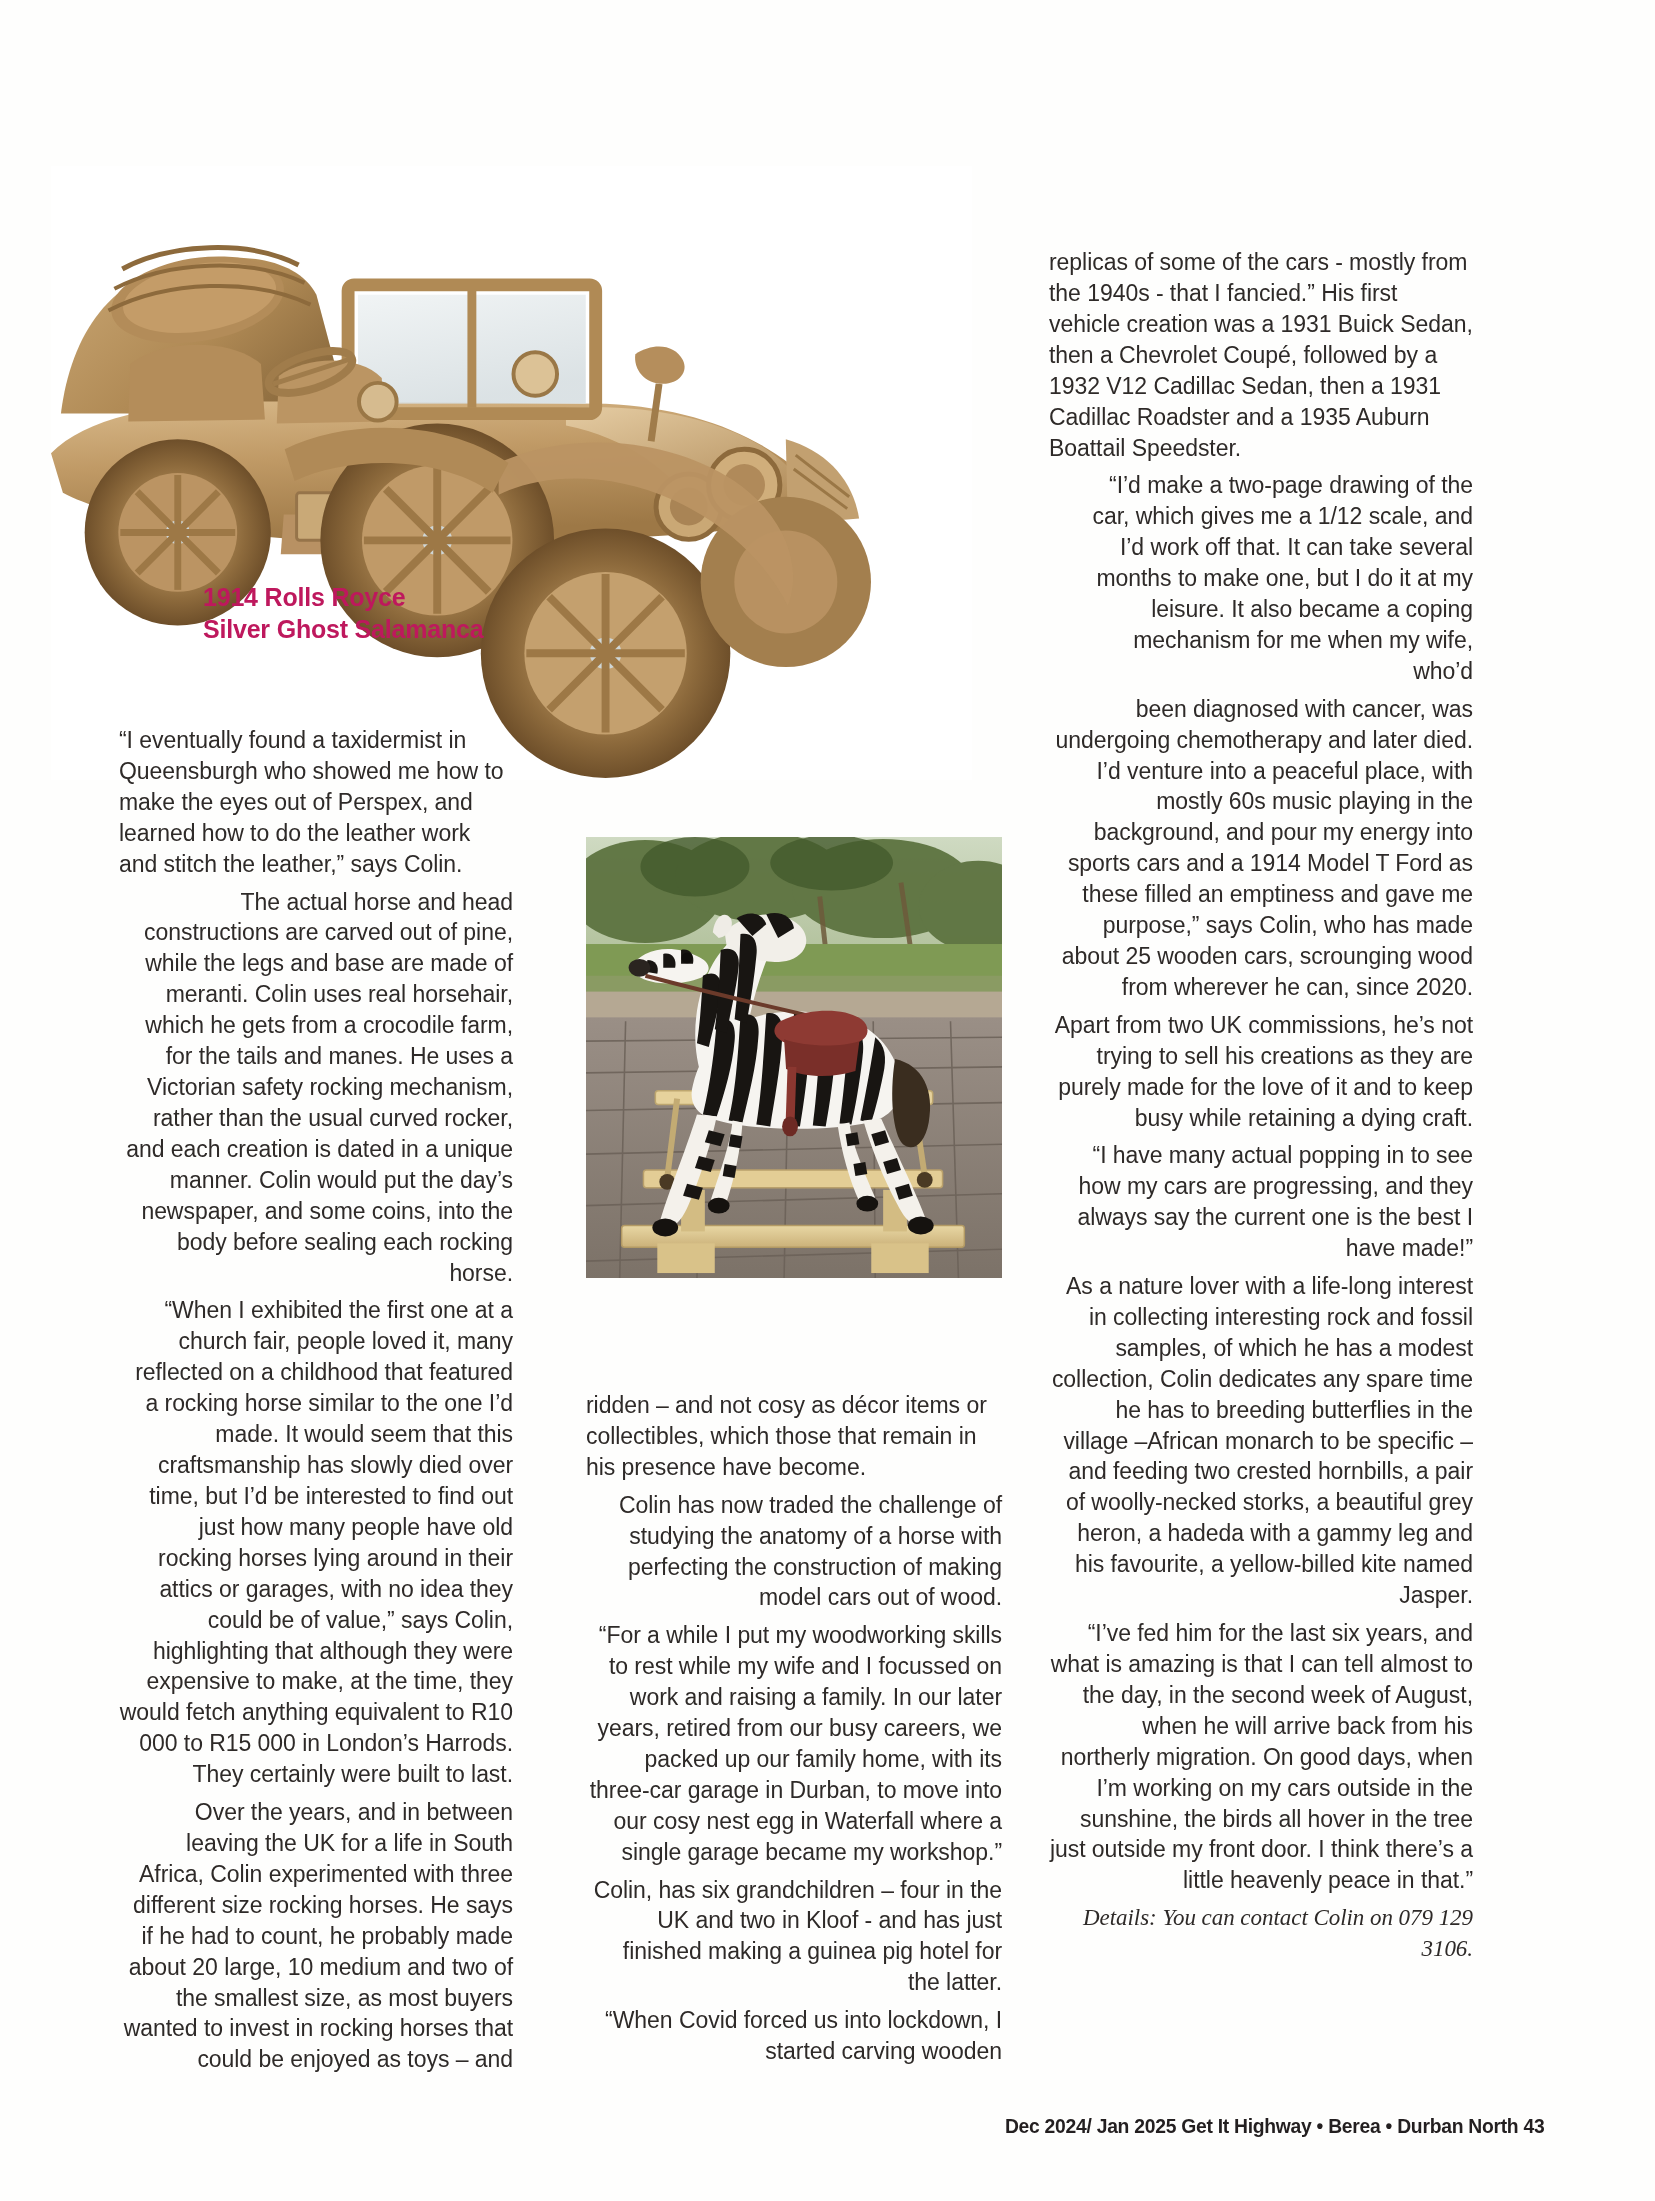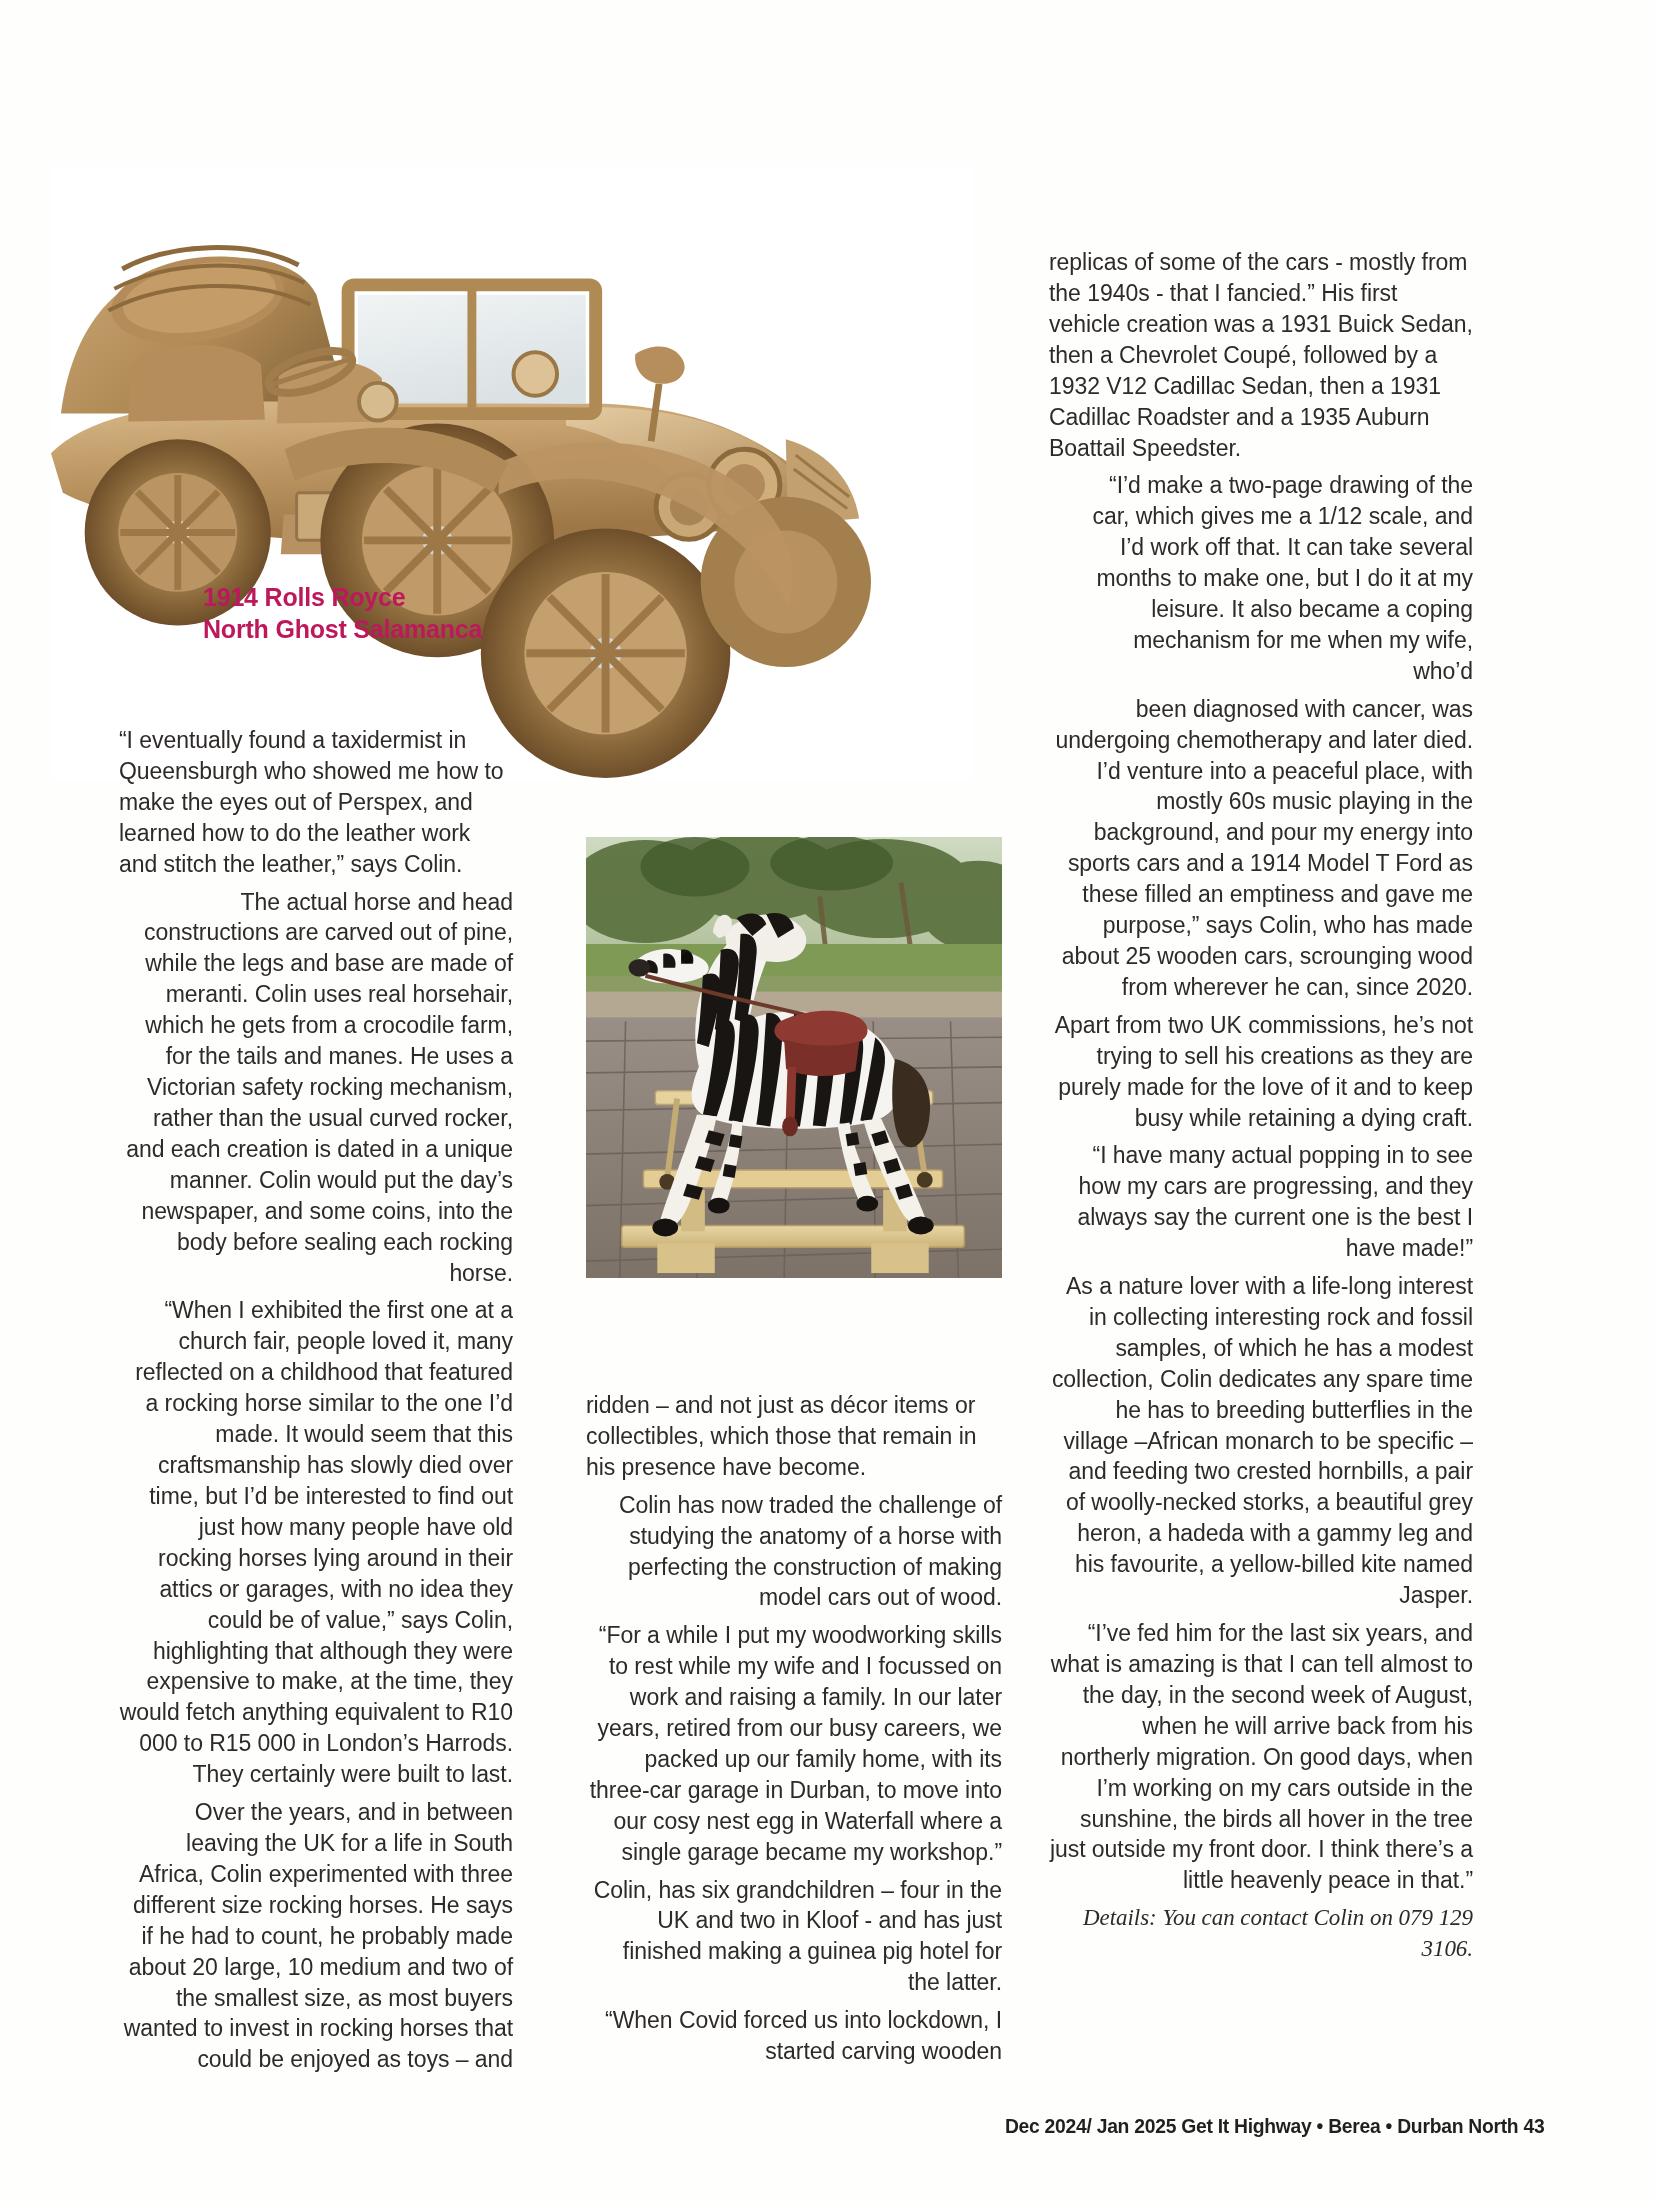"North Ghost Salamanca" span { text: North -> Silver }
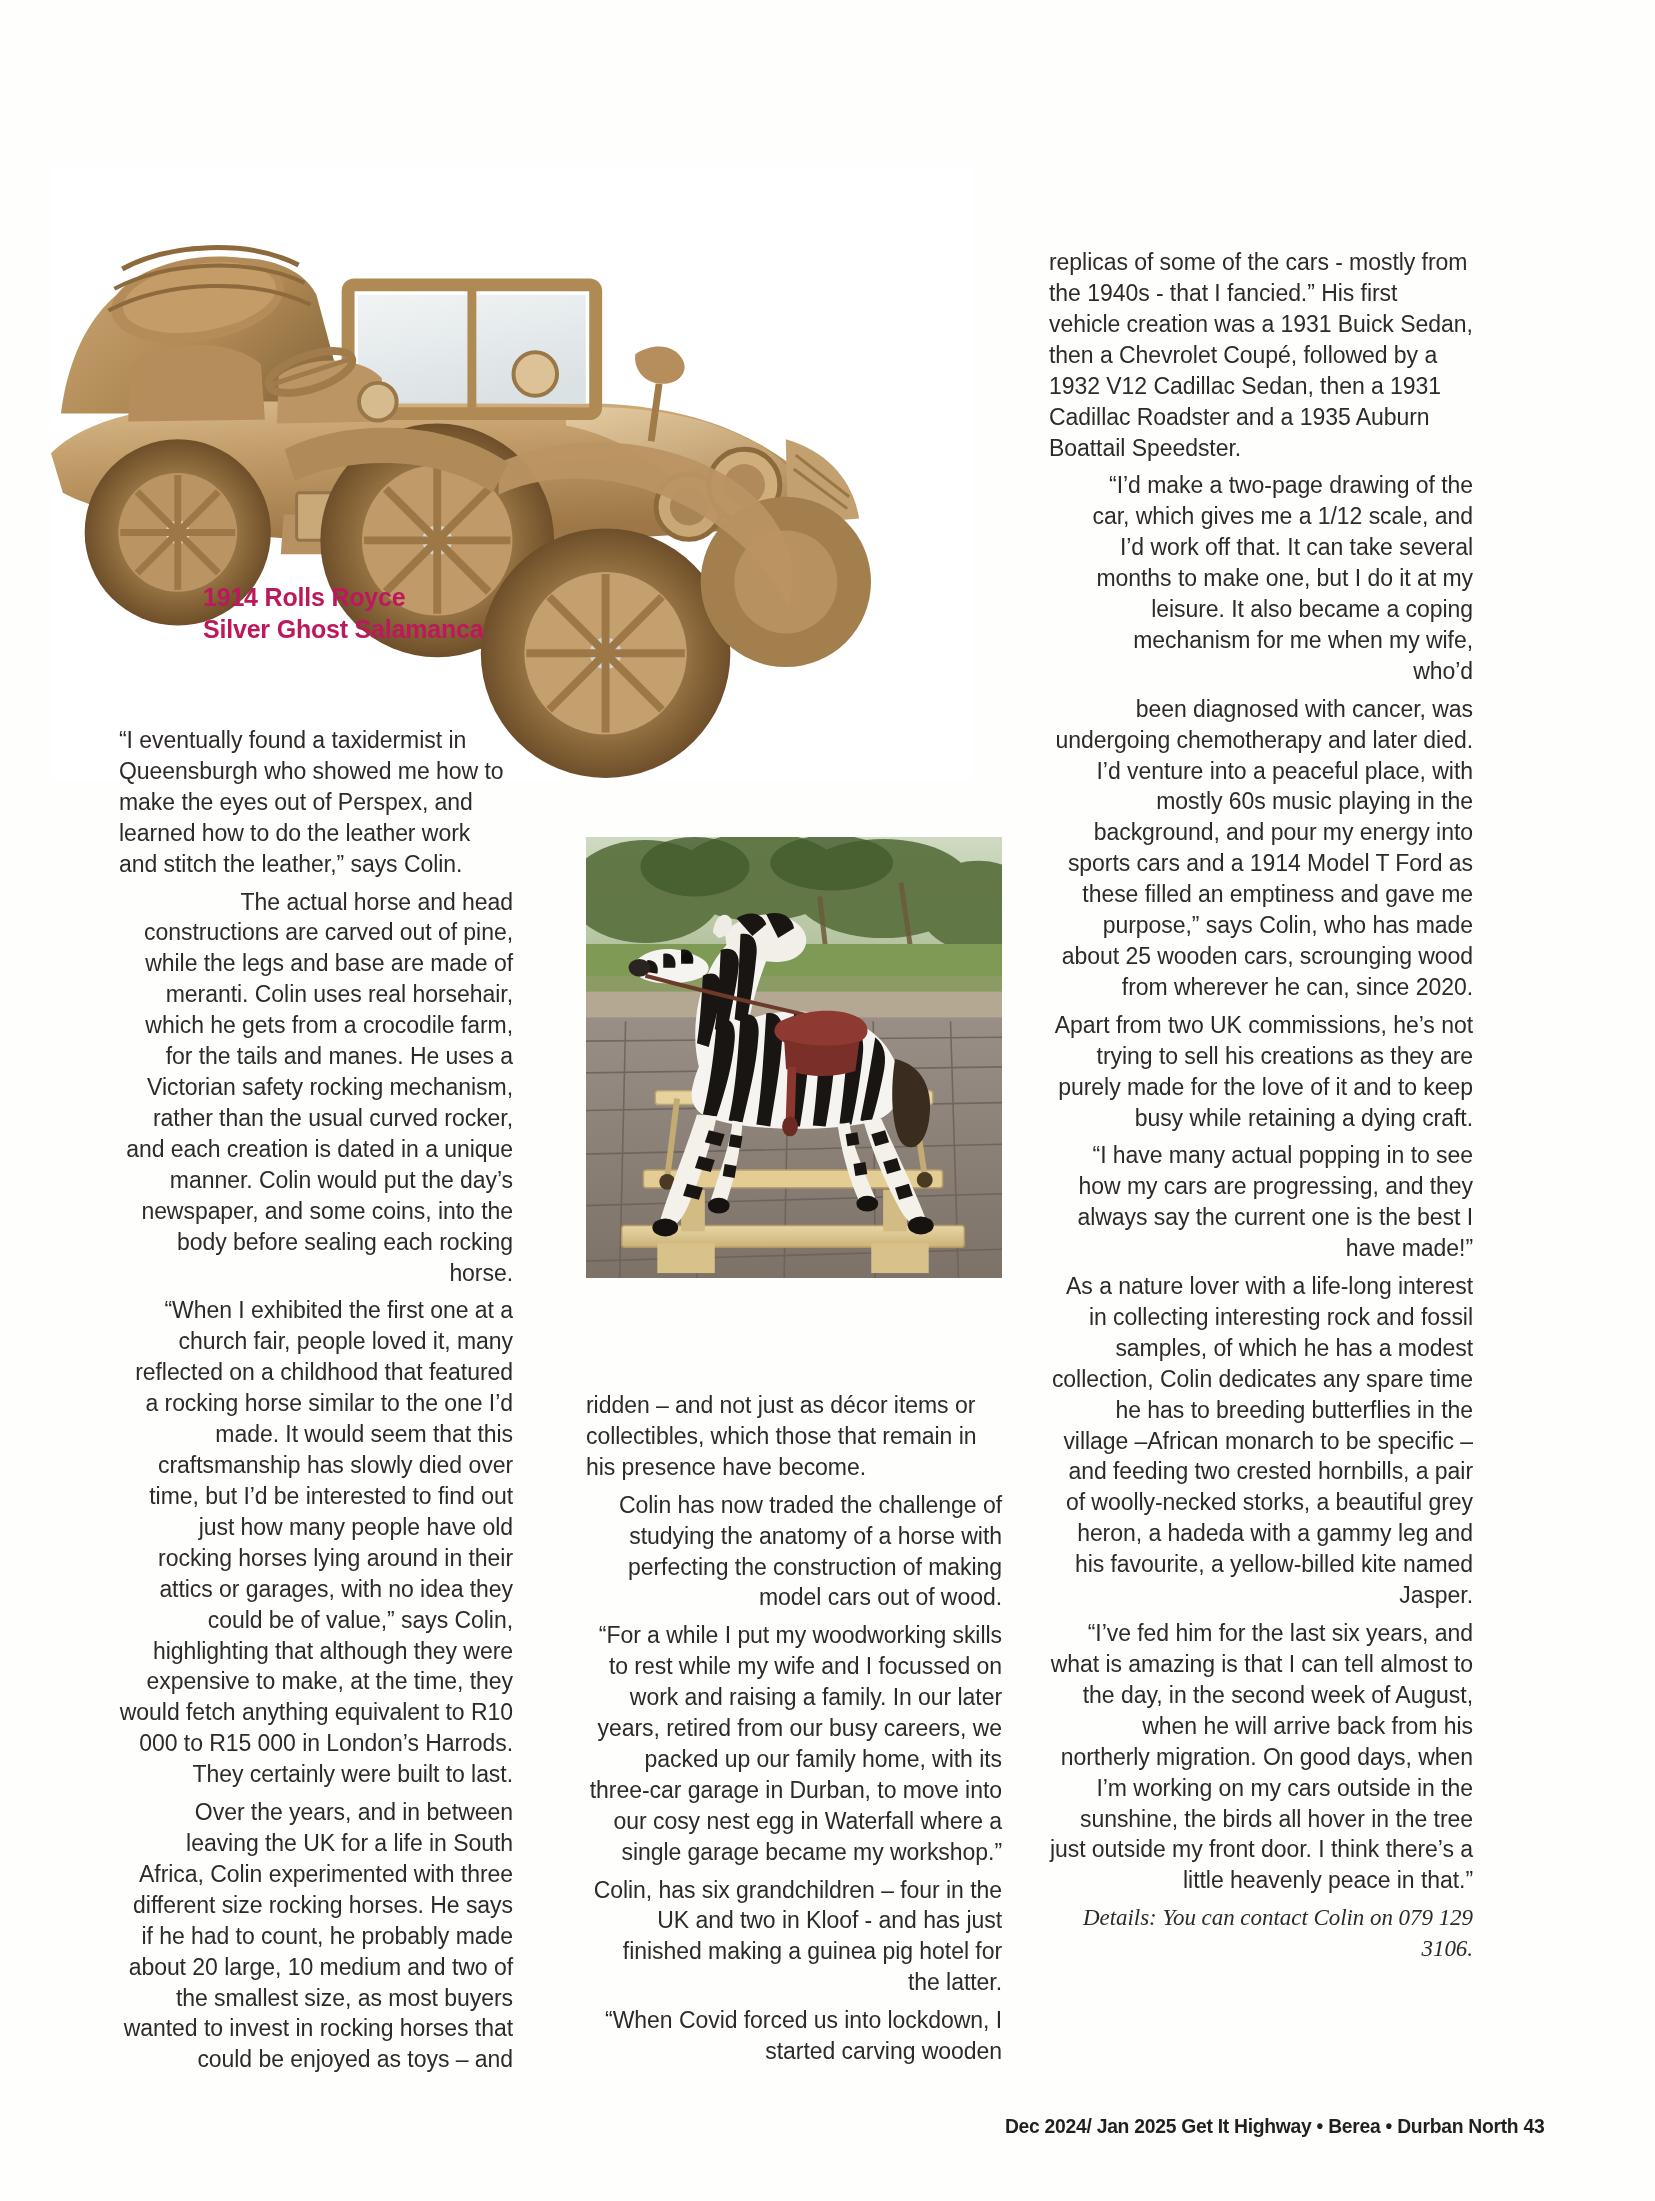"ridden – and not just" p { text: just -> cosy }
